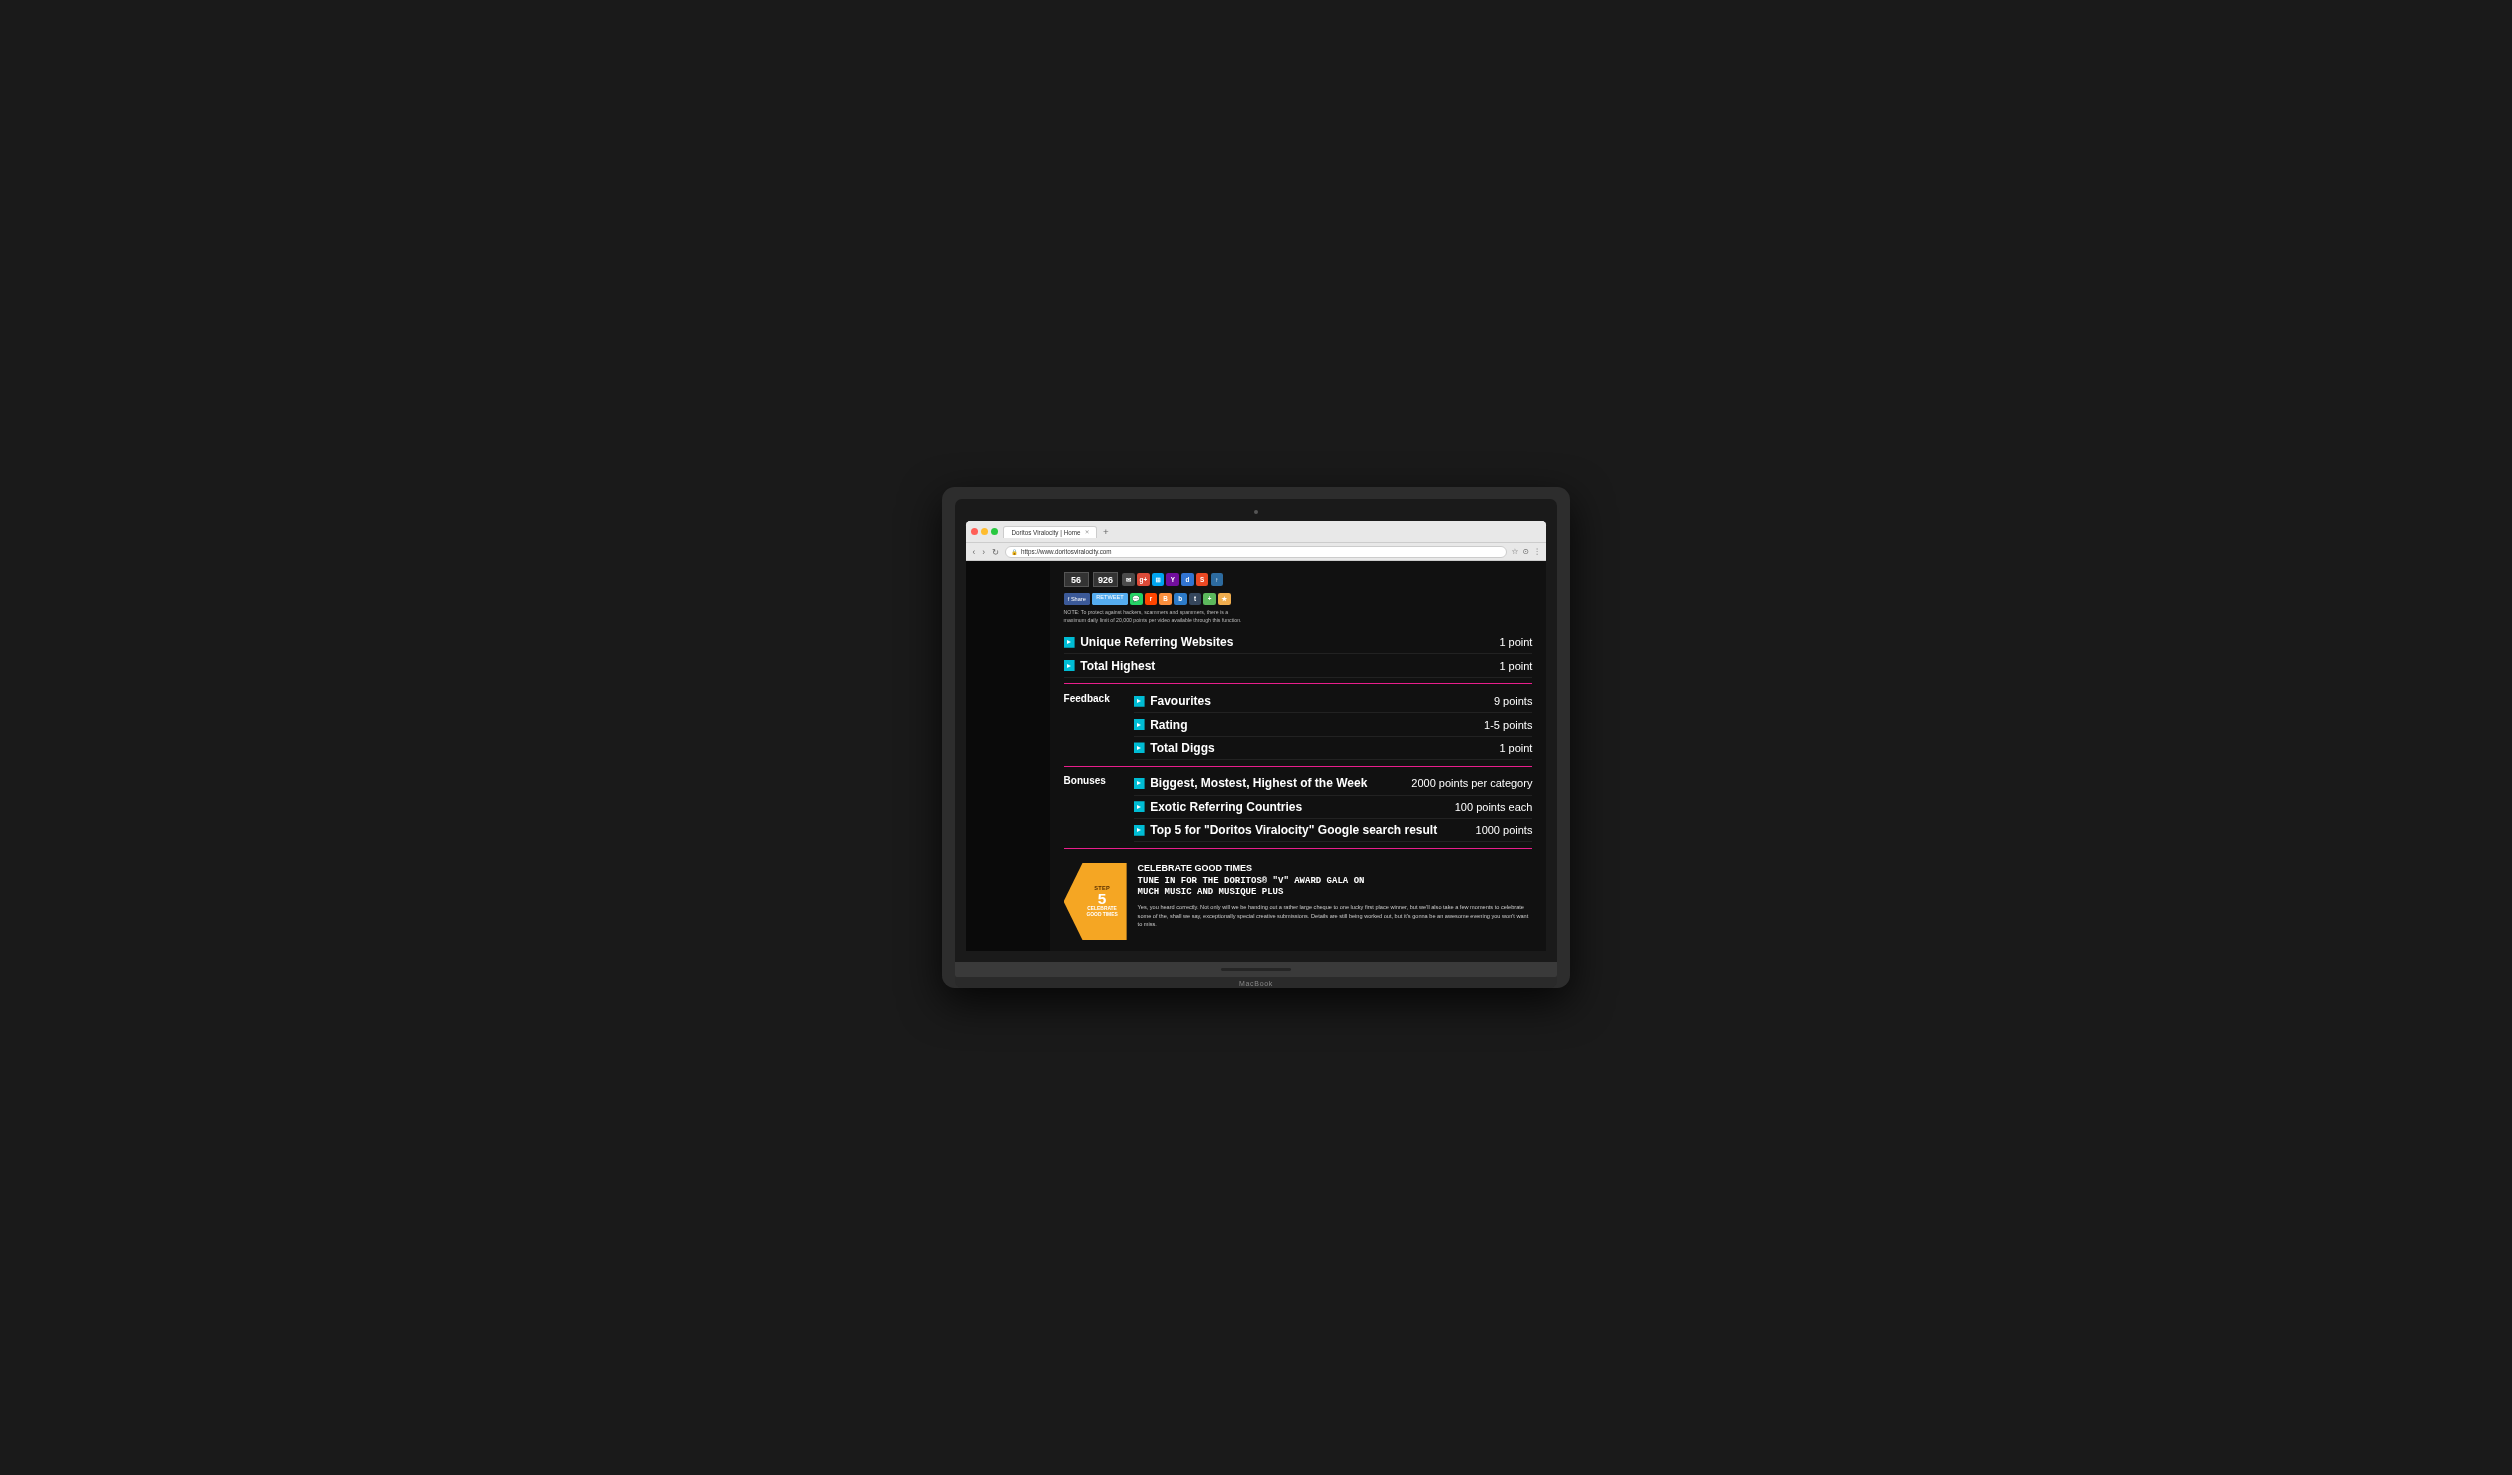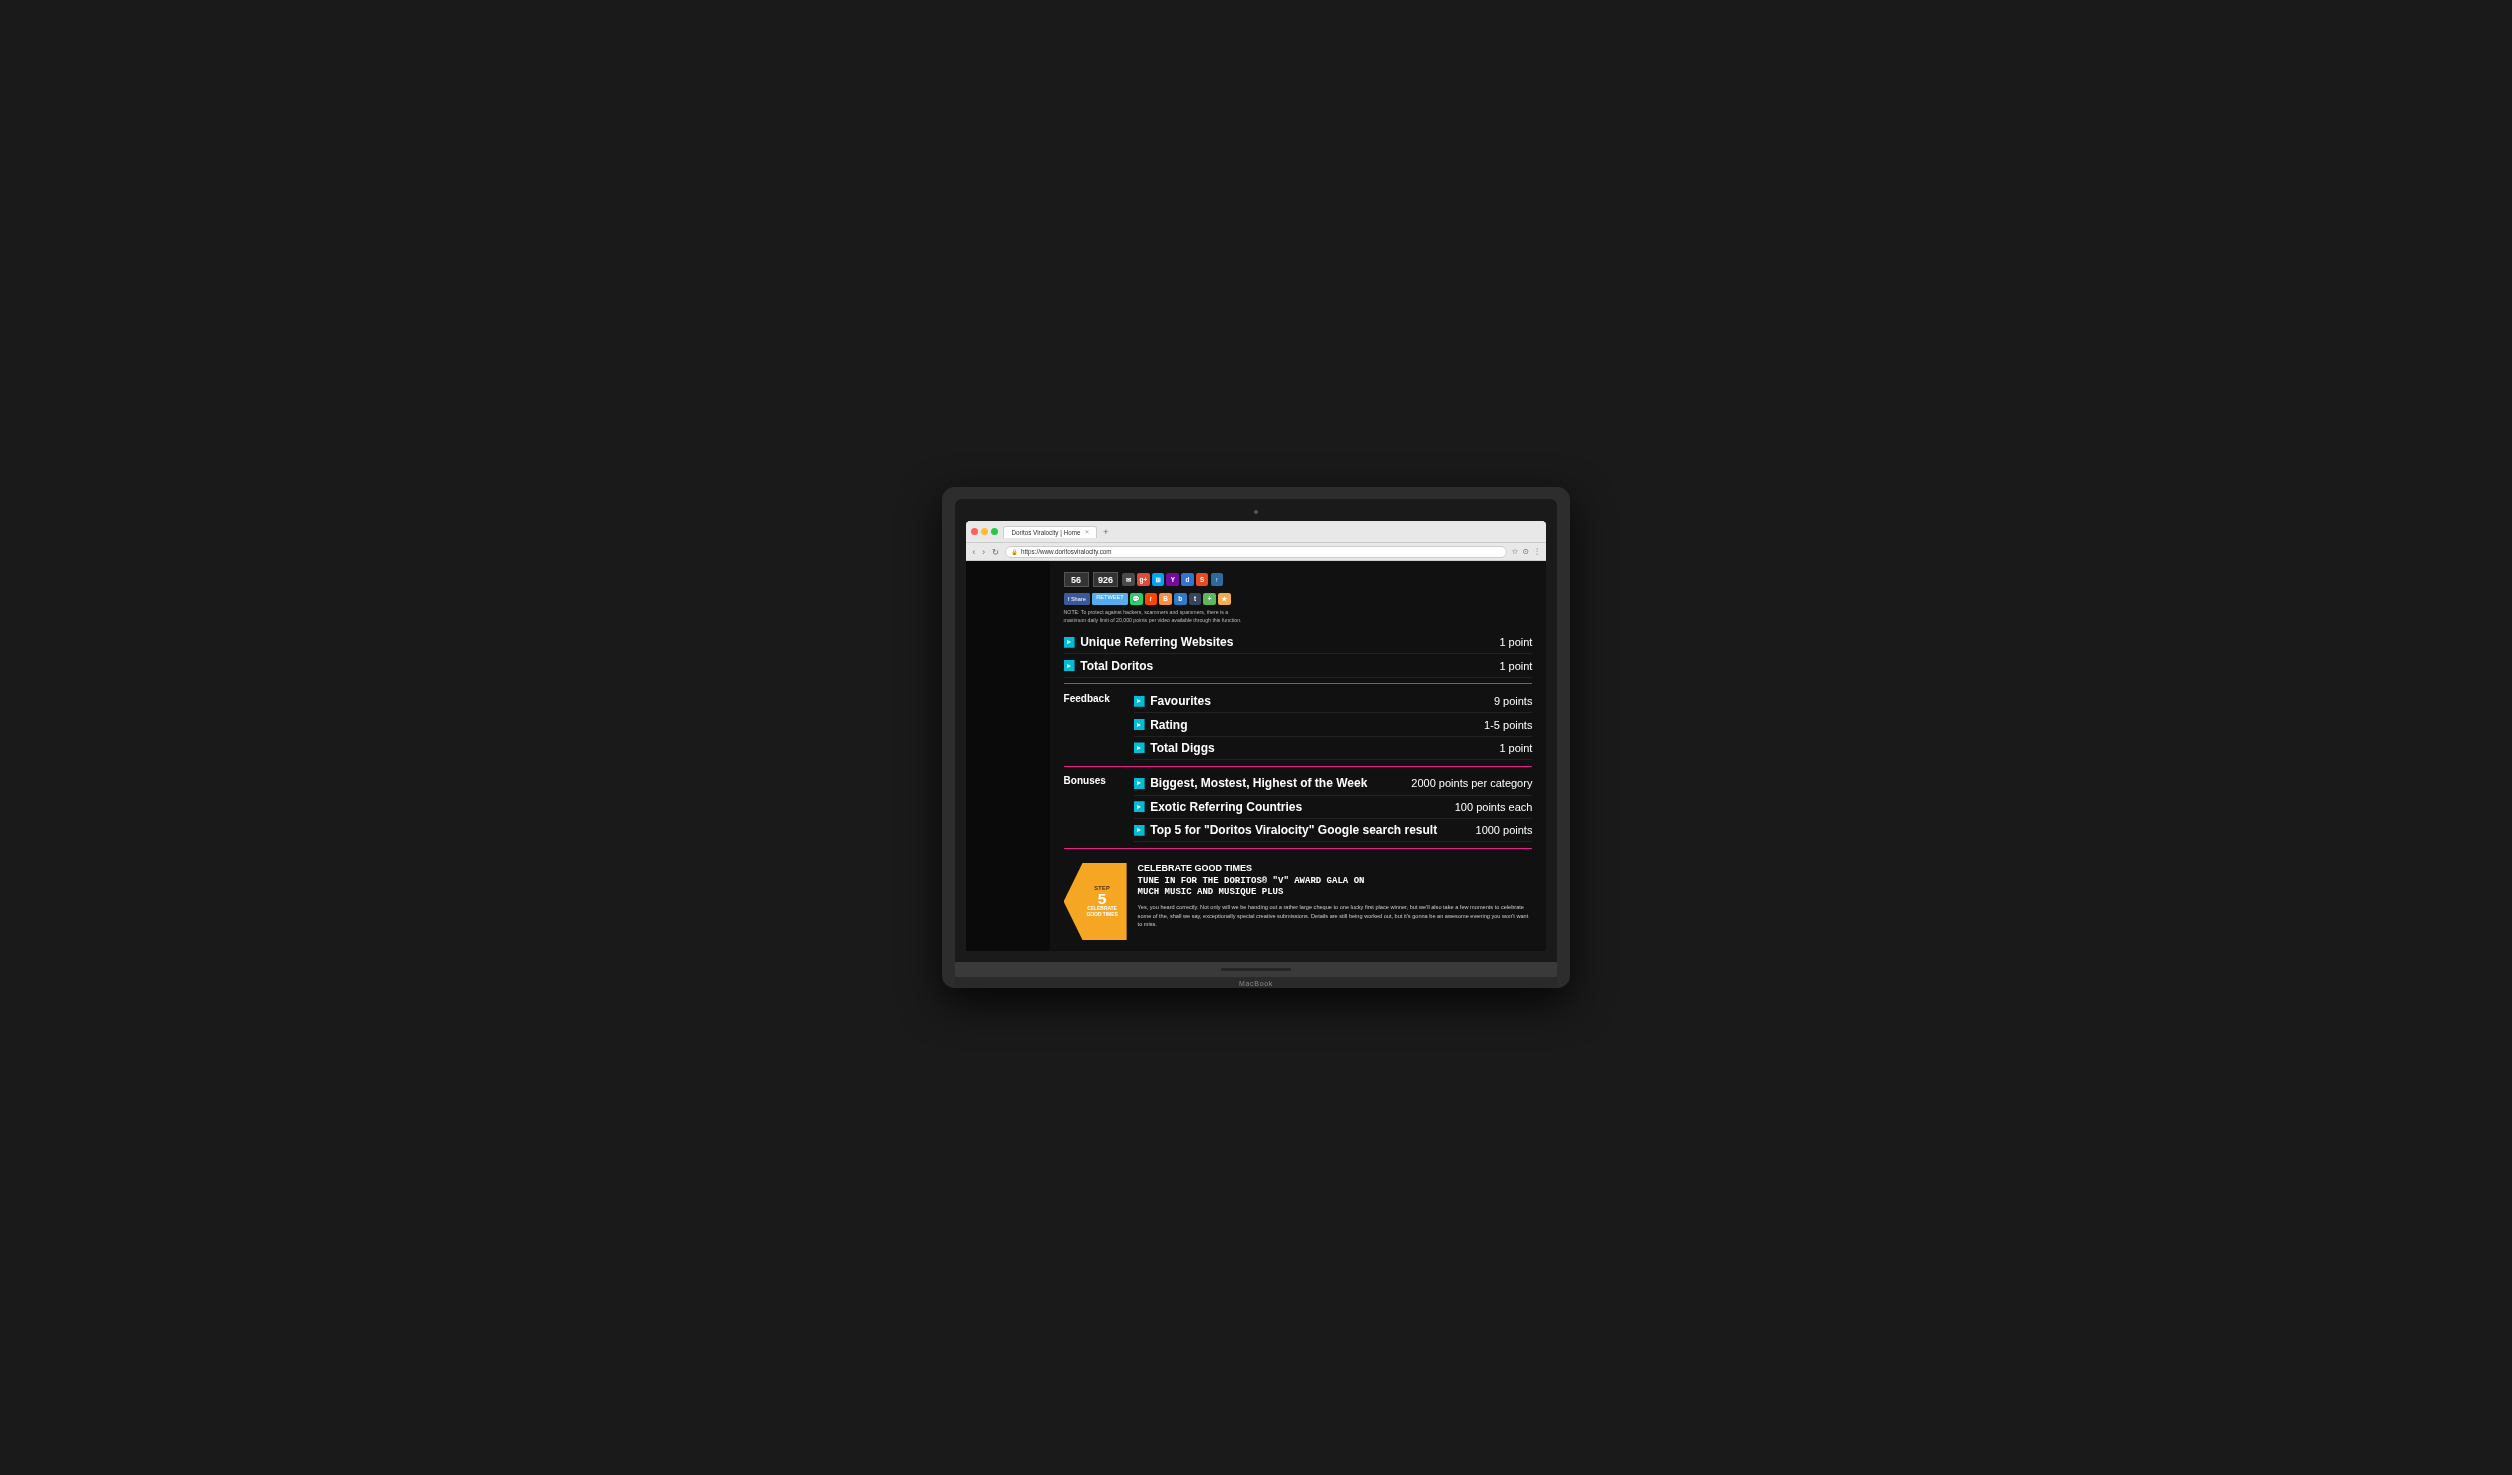"Total Doritos" span.points-label { text: Doritos -> Highest }
